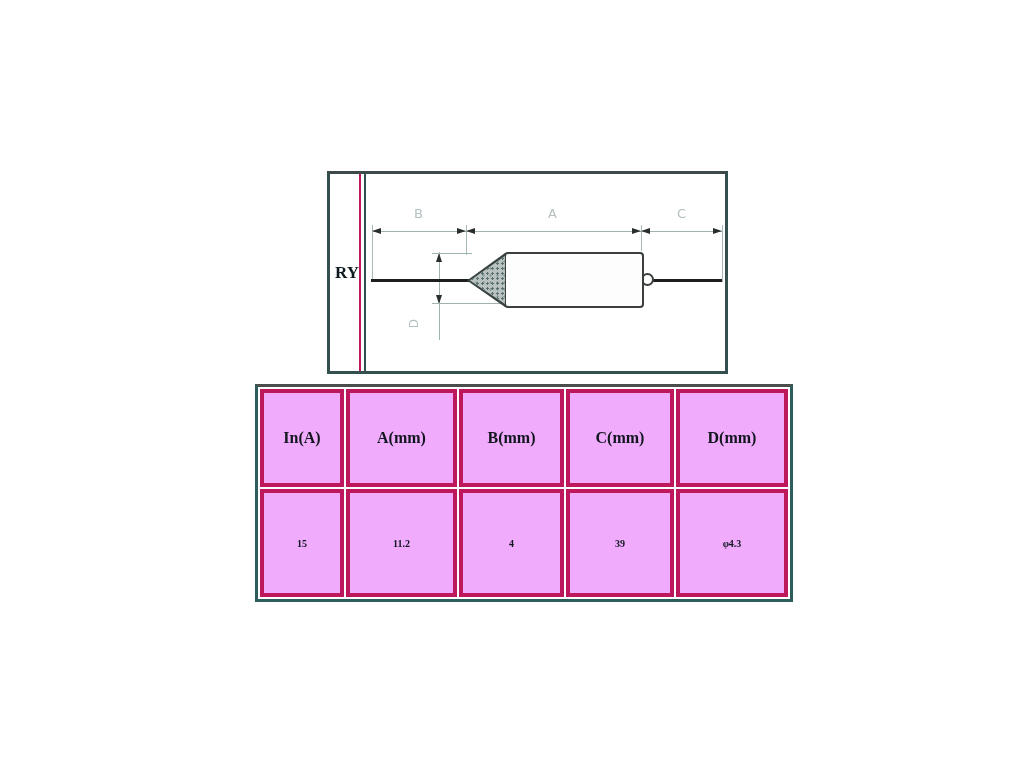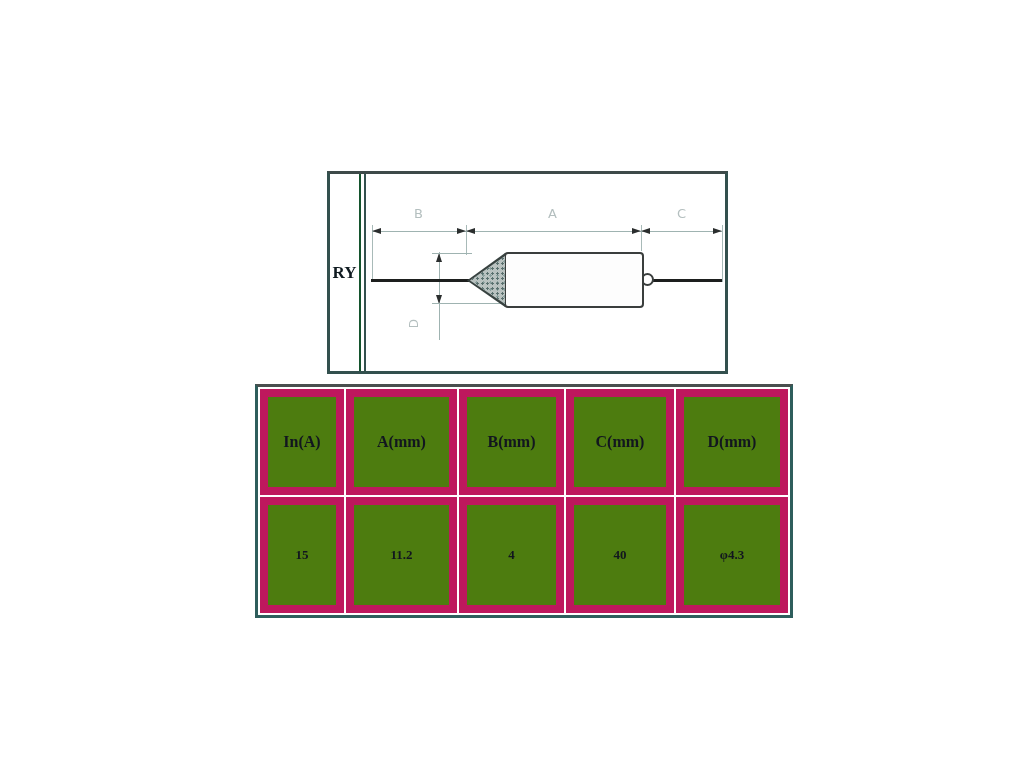"RY" .ry-col { border-right: 2px solid #14532d -> 2px solid #be185d; justify-content: center -> flex-end }
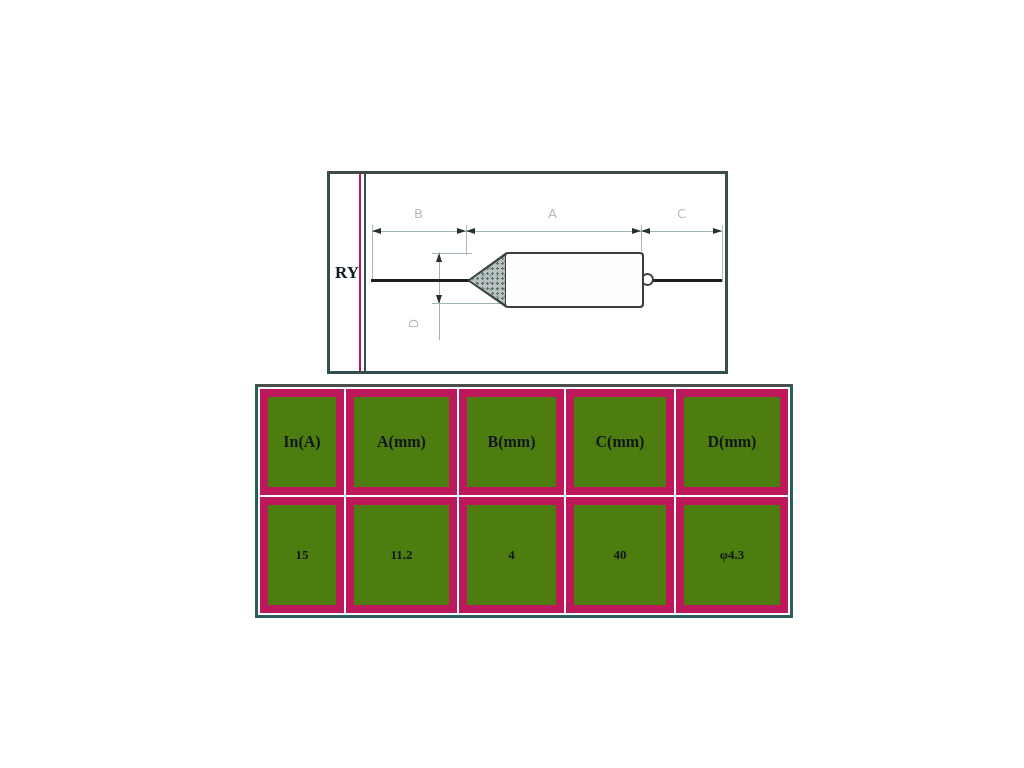"In(A)" .spec-table td { background: #4d7c0f -> #f0abfc; border: 8px solid #be185d -> 4px solid #be185d }
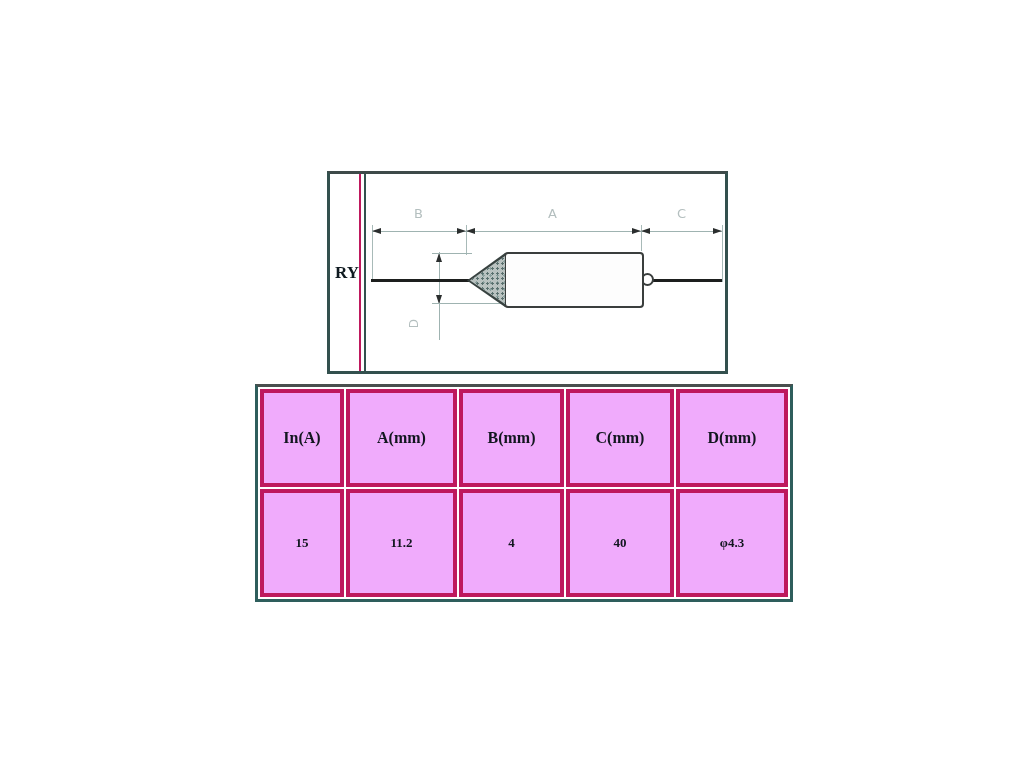"15" .spec-table tr.val td { font-size: 13px -> 10px }
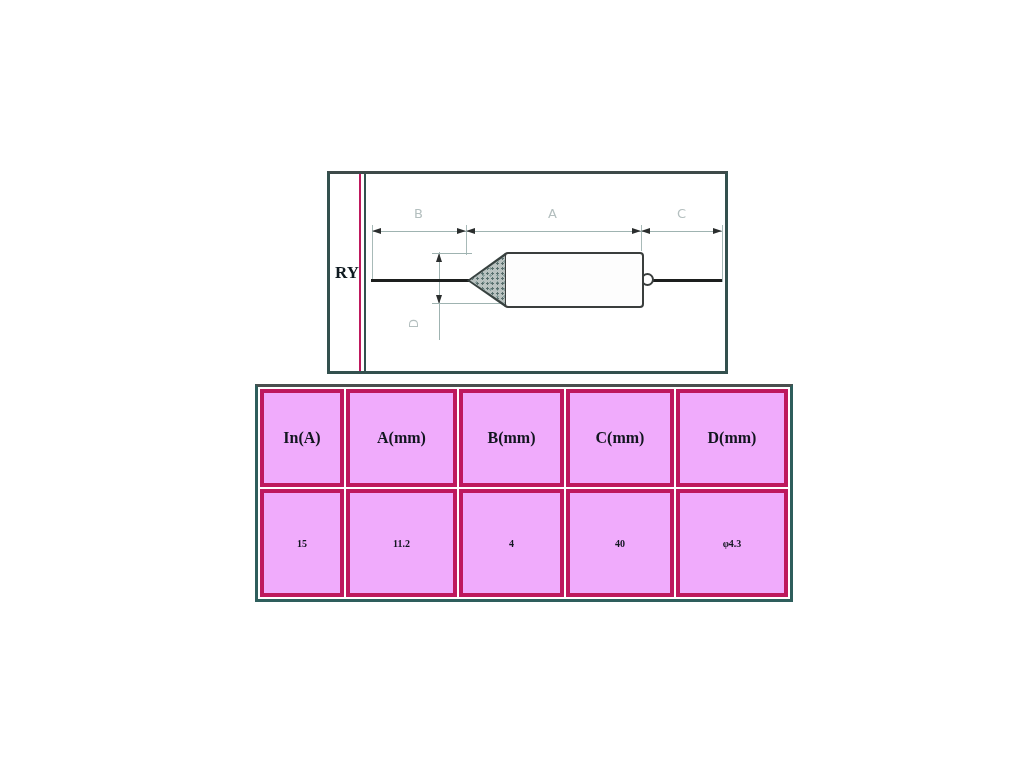"40" td { text: 40 -> 39 }
